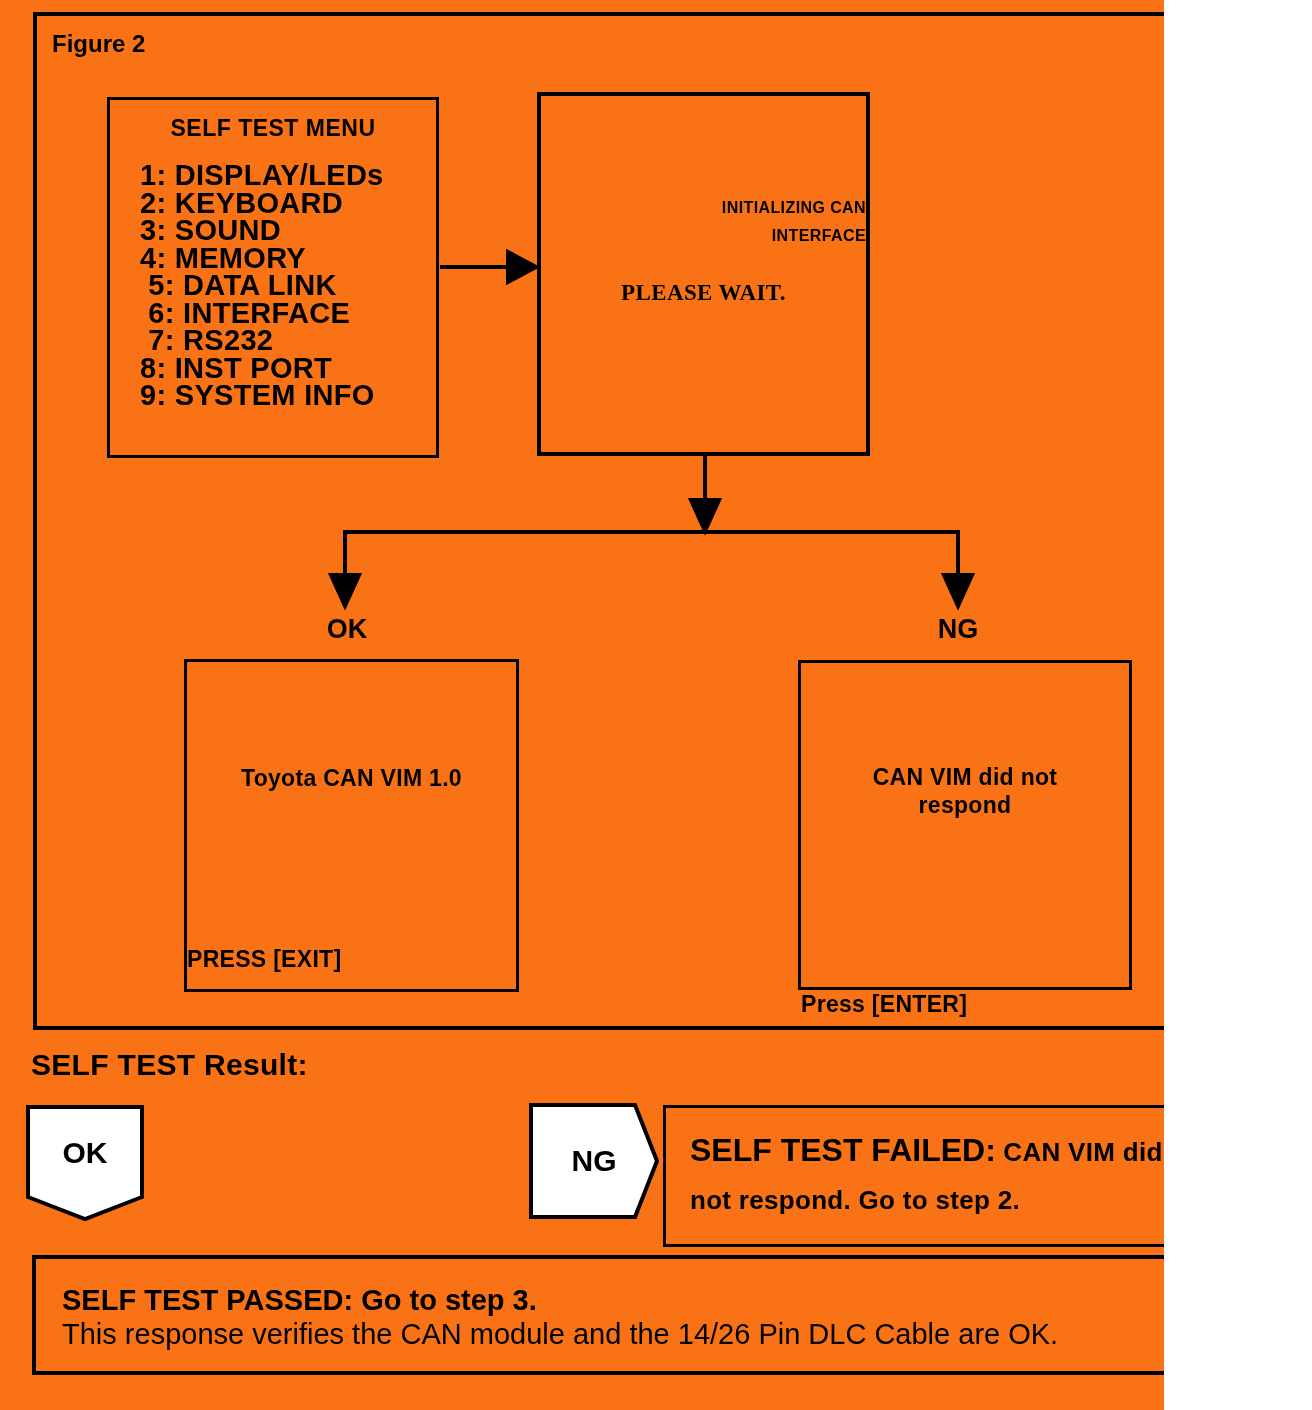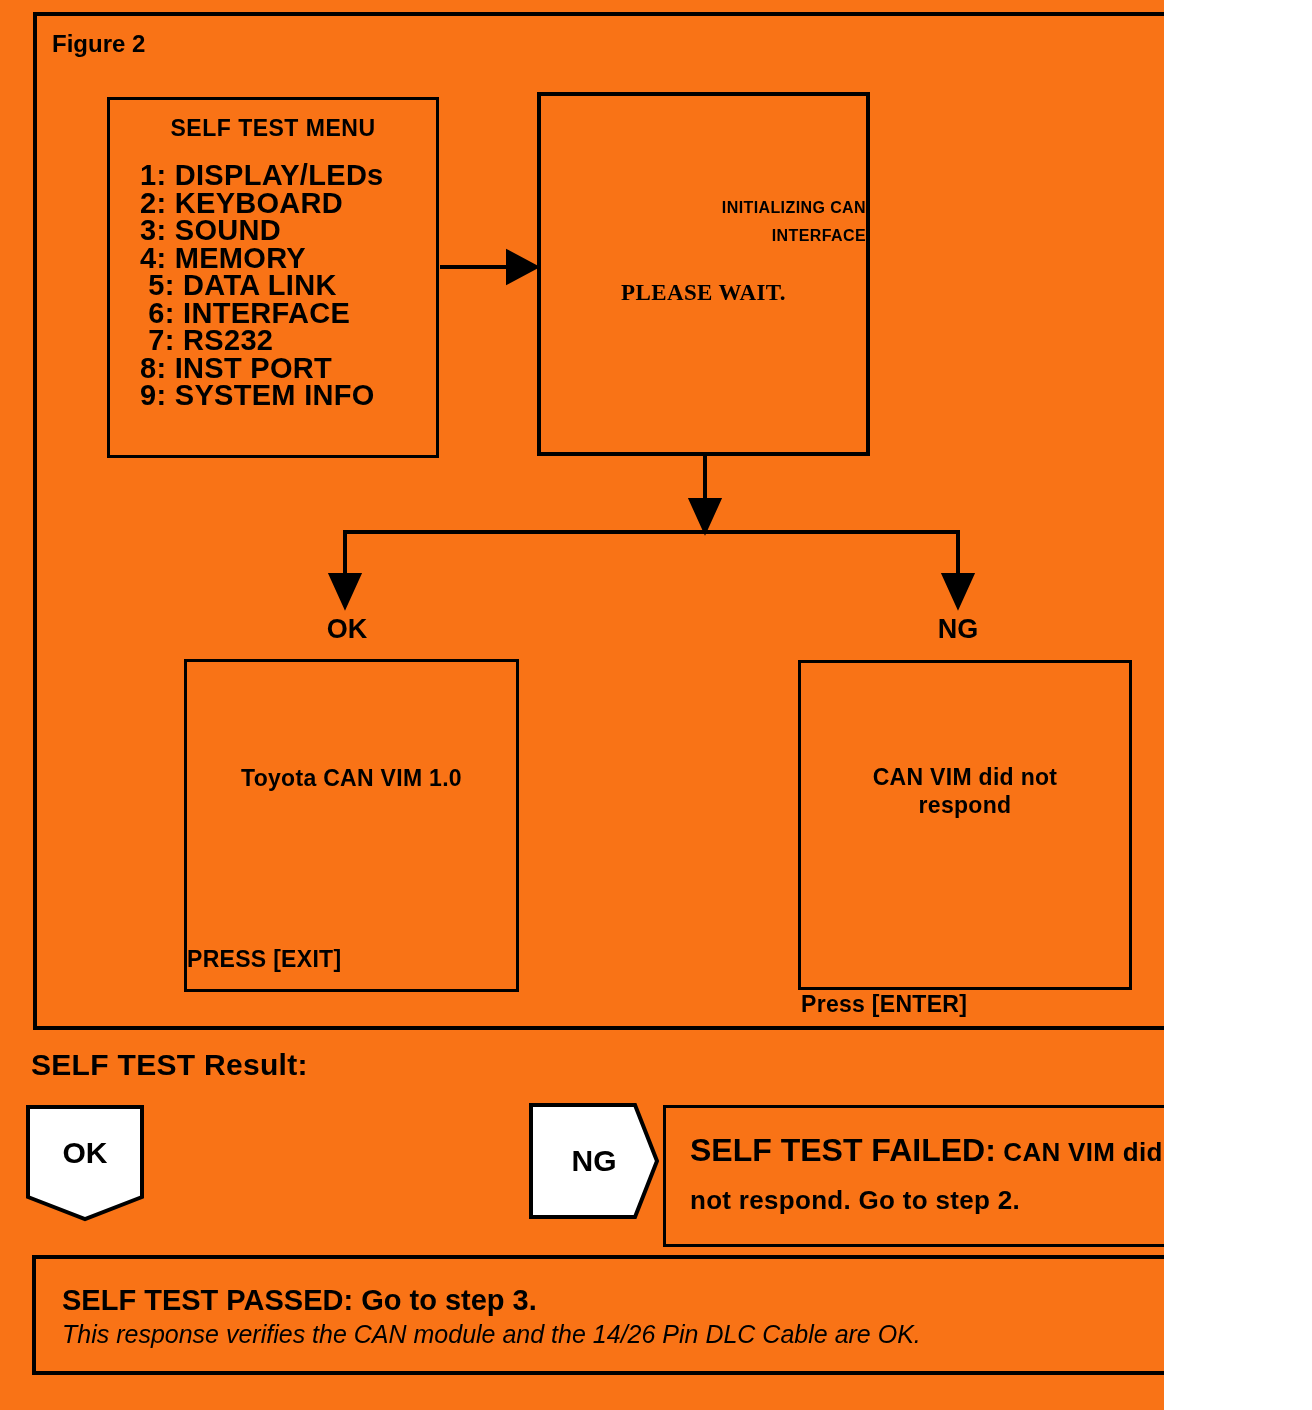"This response verifies the CAN" .passed-line2 { font-size: 25px -> 29px; font-style: italic -> none }
